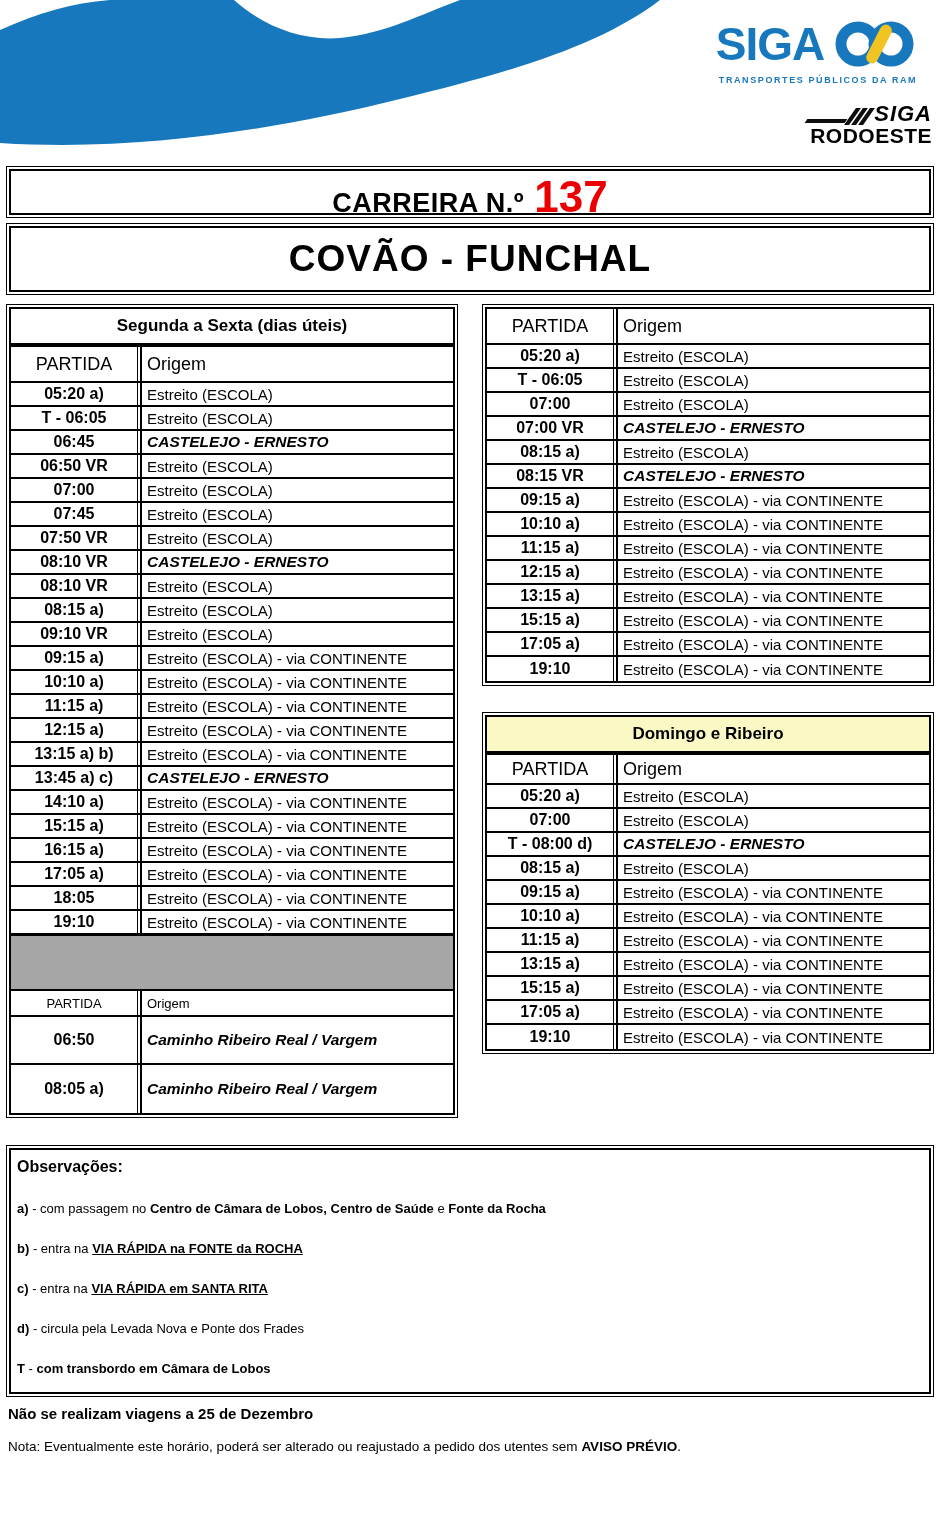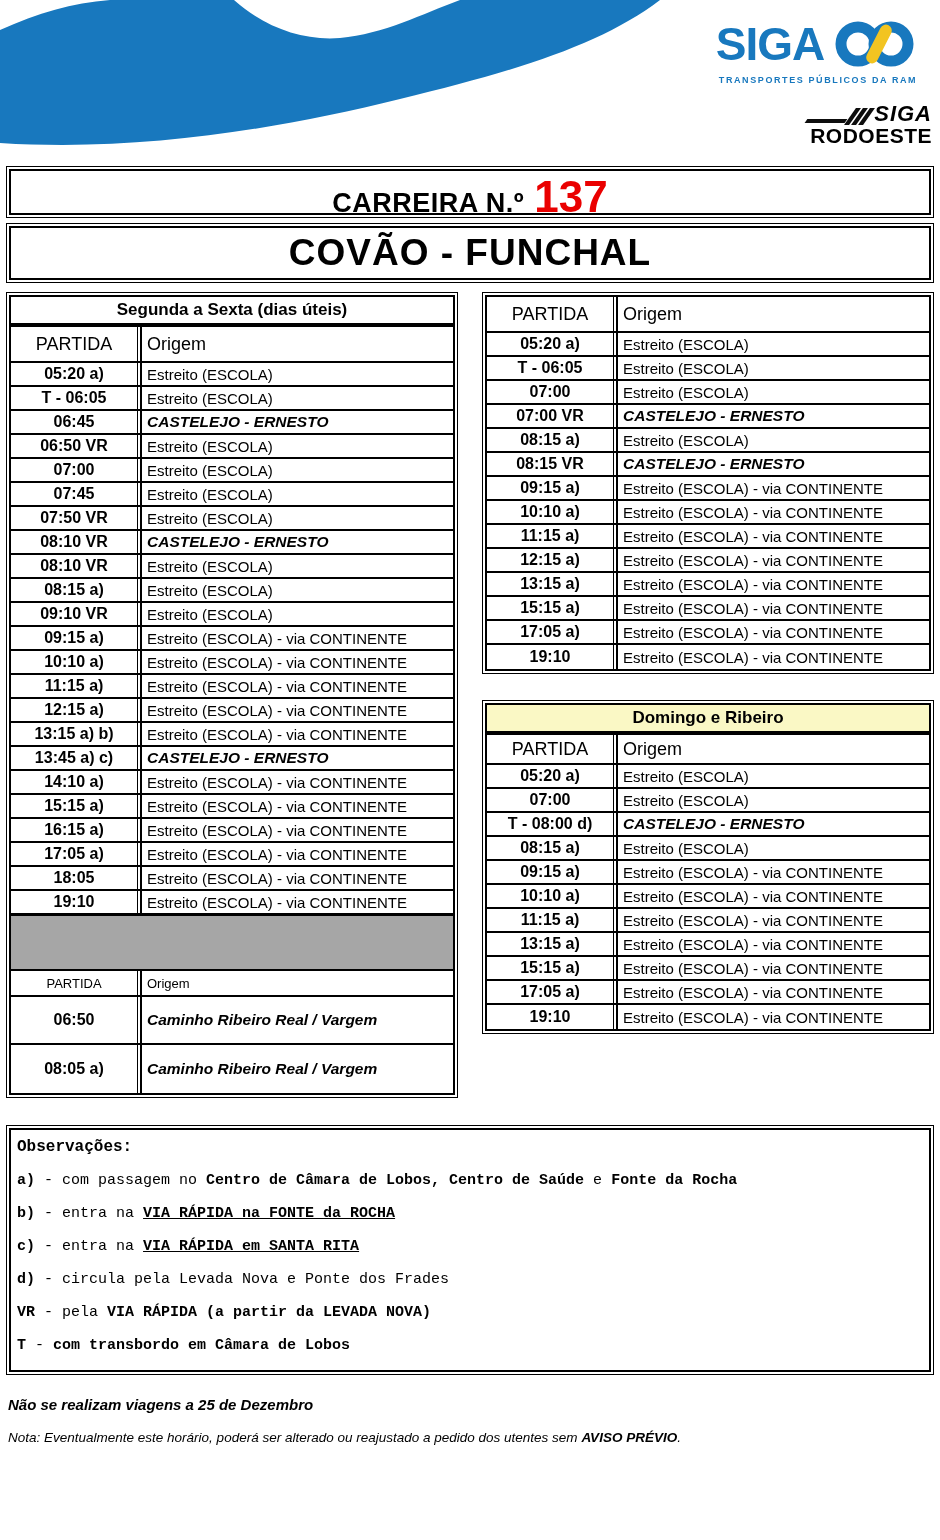"COVÃO - FUNCHAL" .route-box .dbox-inner { height: 54px -> 66px }
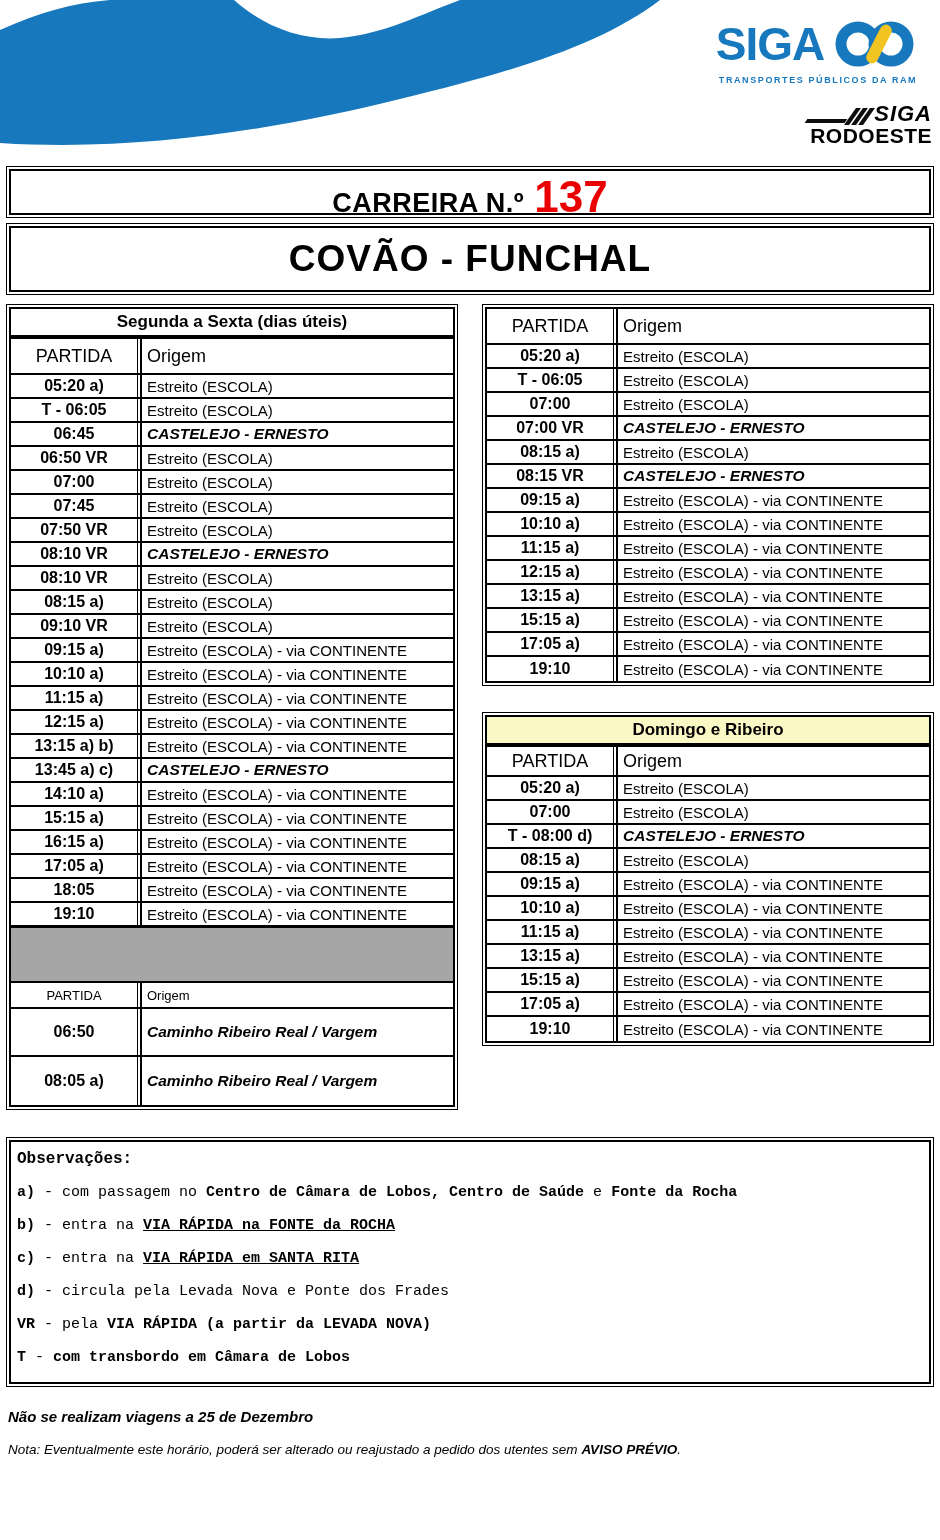"Segunda a Sexta (dias úteis)" .tt-title { height: 30px -> 38px }
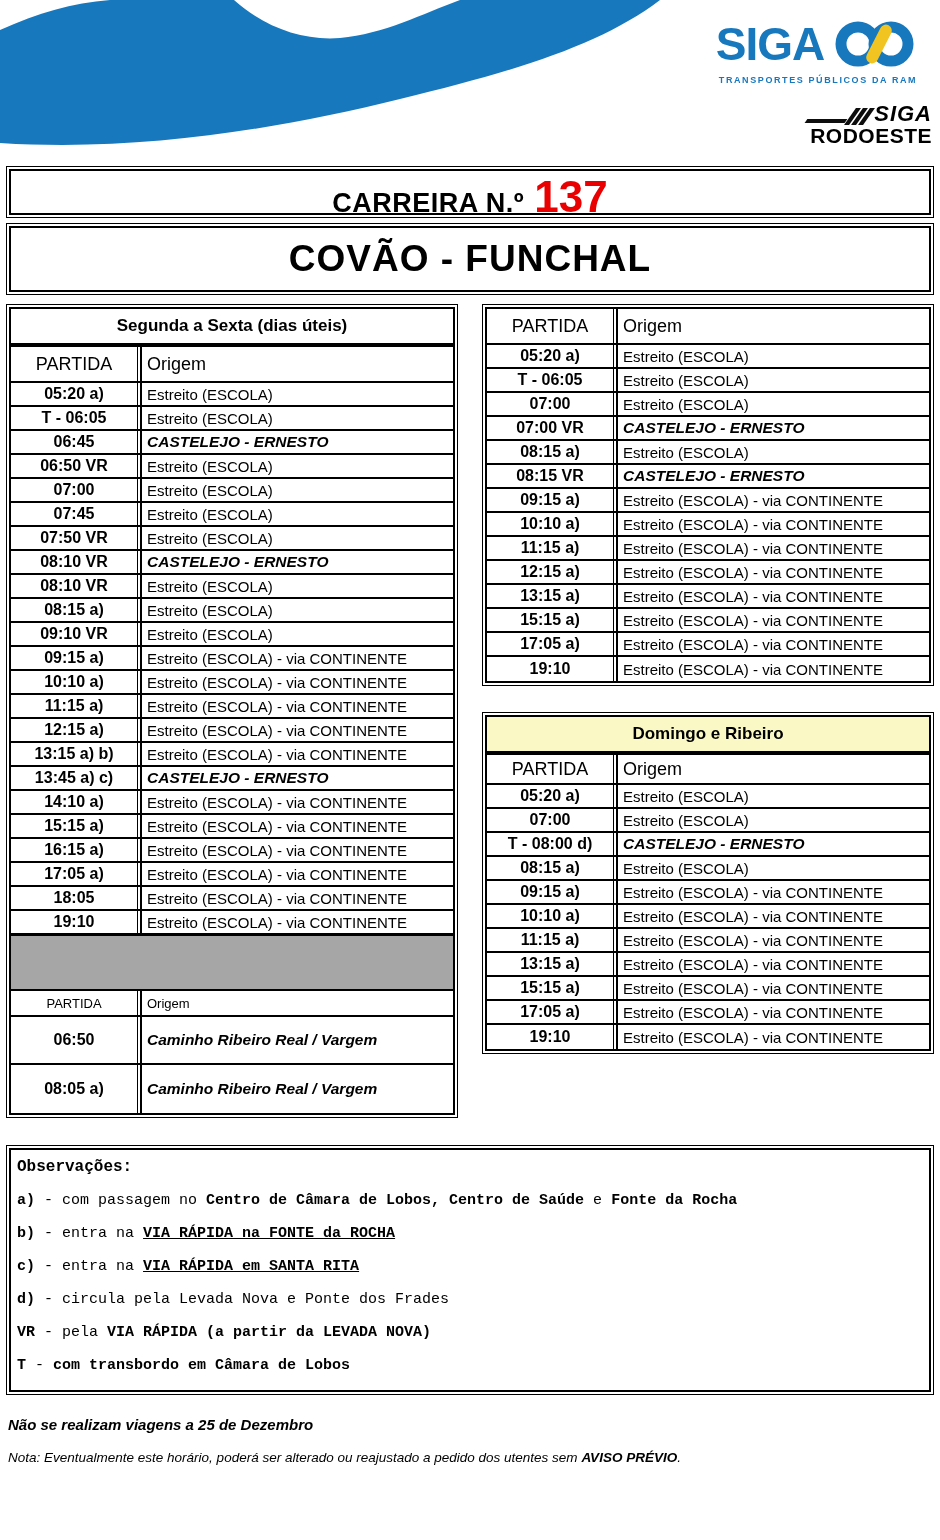"Observações:" .obs-box .dbox-inner { font-family: Liberation Mono, monospace -> none }
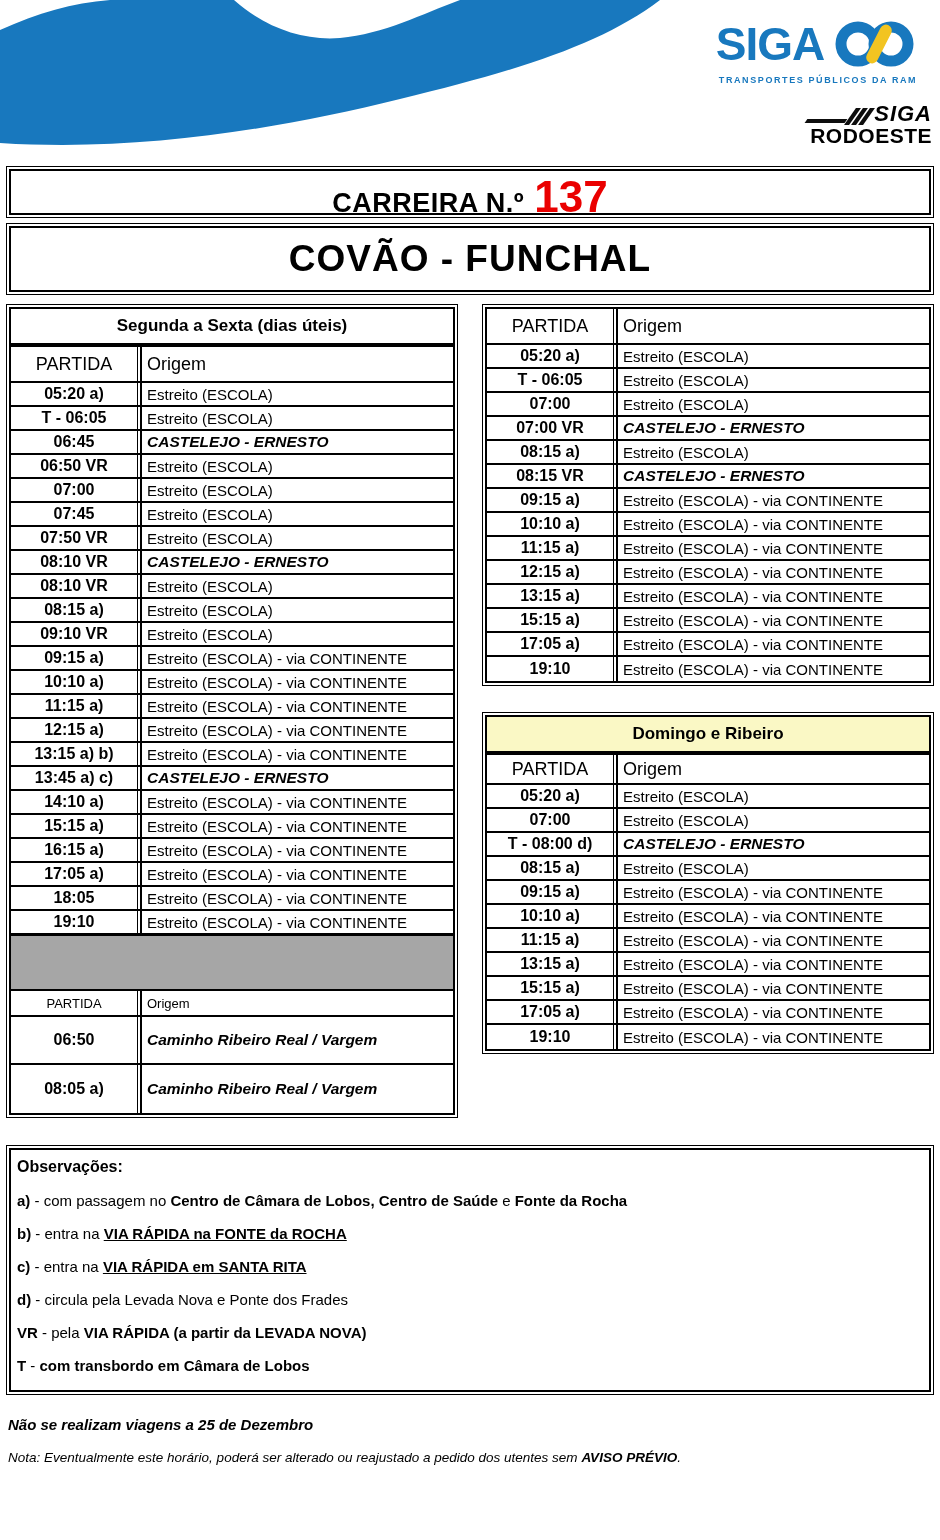"a) - com passagem no" .obs-line { font-size: 15px -> 13px; margin-top: 16px -> 25px }
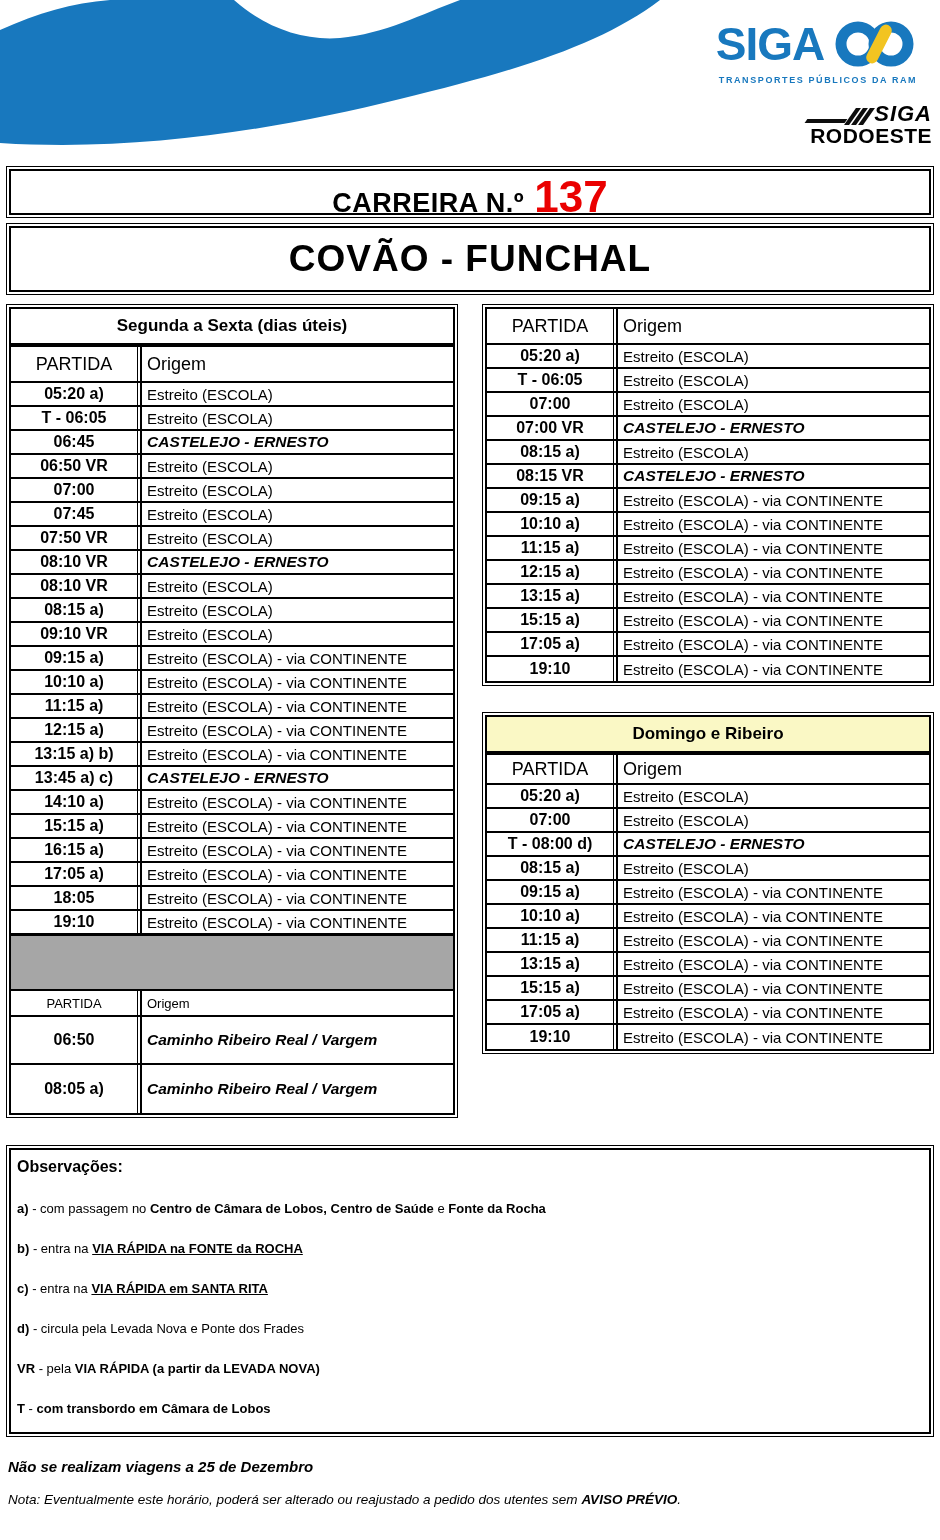"VR - pela VIA RÁPIDA" div.obs-line { html: <div><span>VR</span><span> - pela </span><span>VIA RÁPIDA (a partir da LEVADA NOVA)</span></div> -> none }
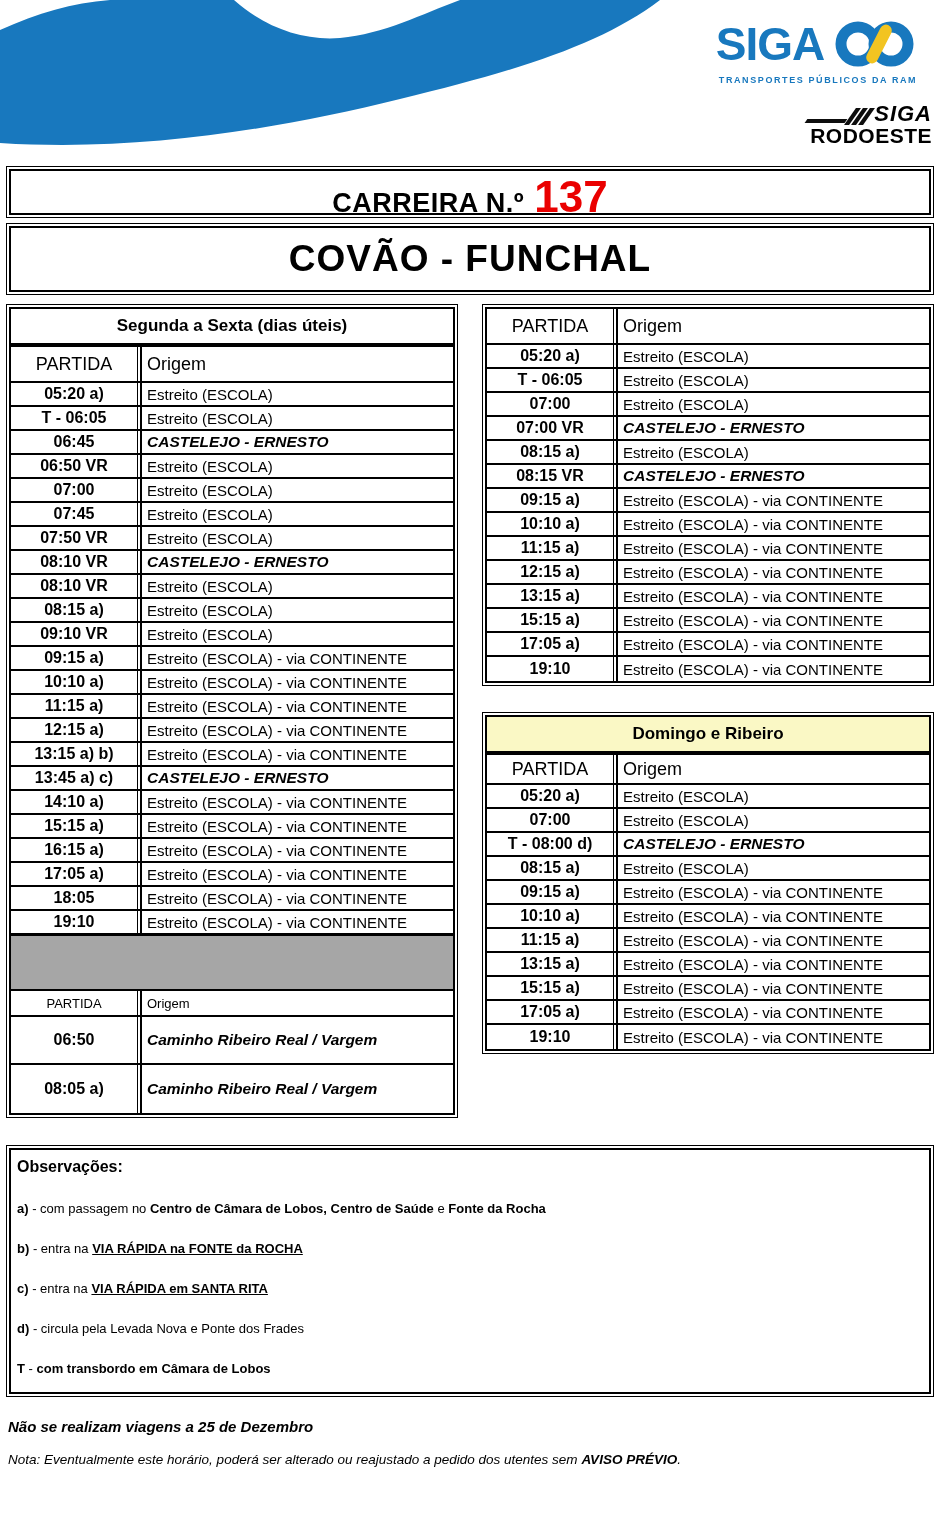"Não se realizam viagens a" .footer { font-style: italic -> none; margin-top: 21px -> 8px }
